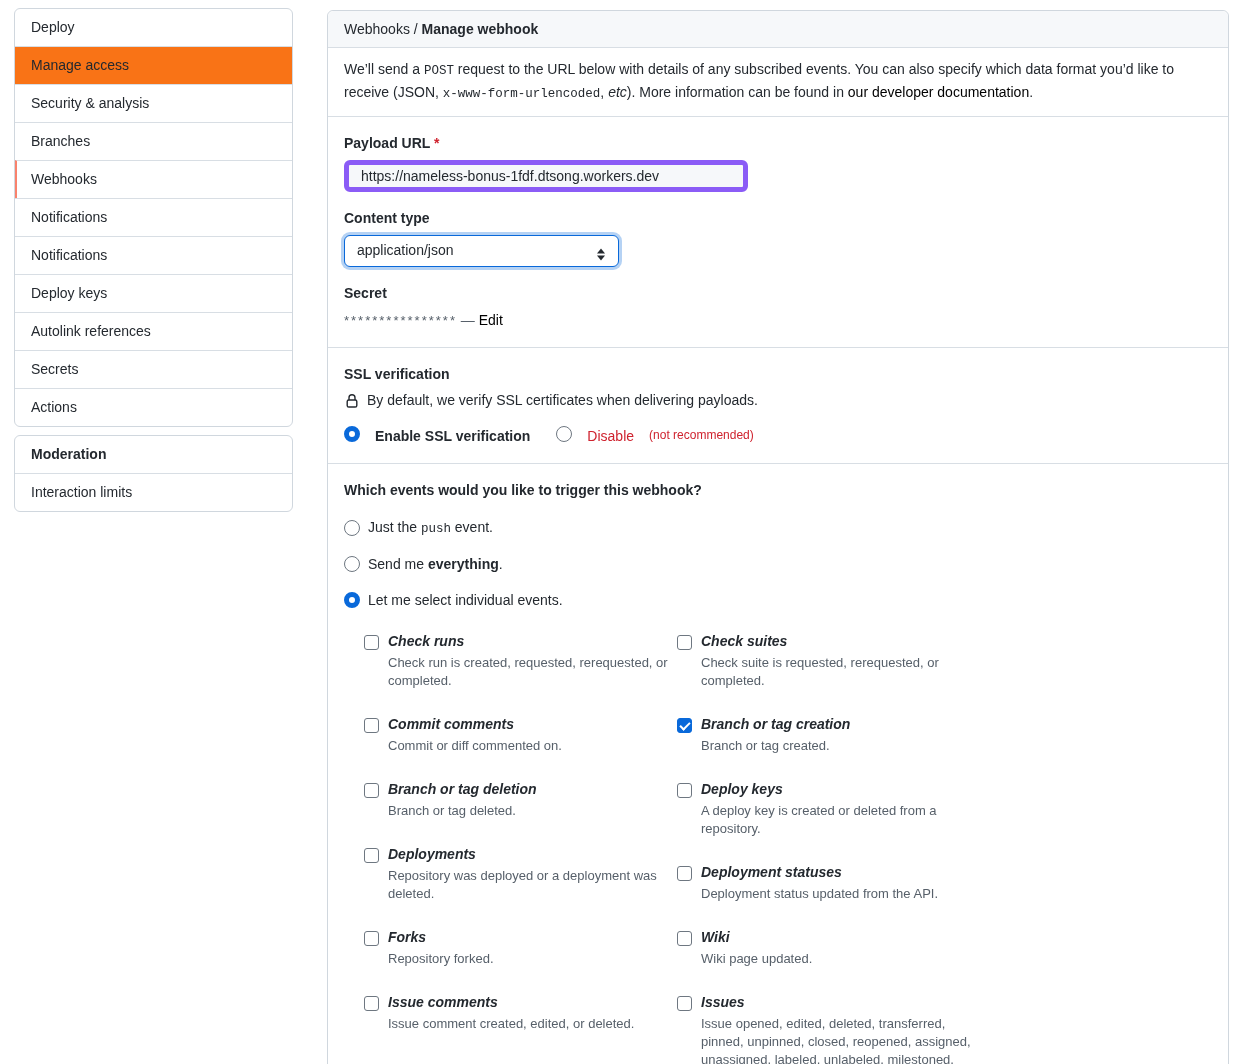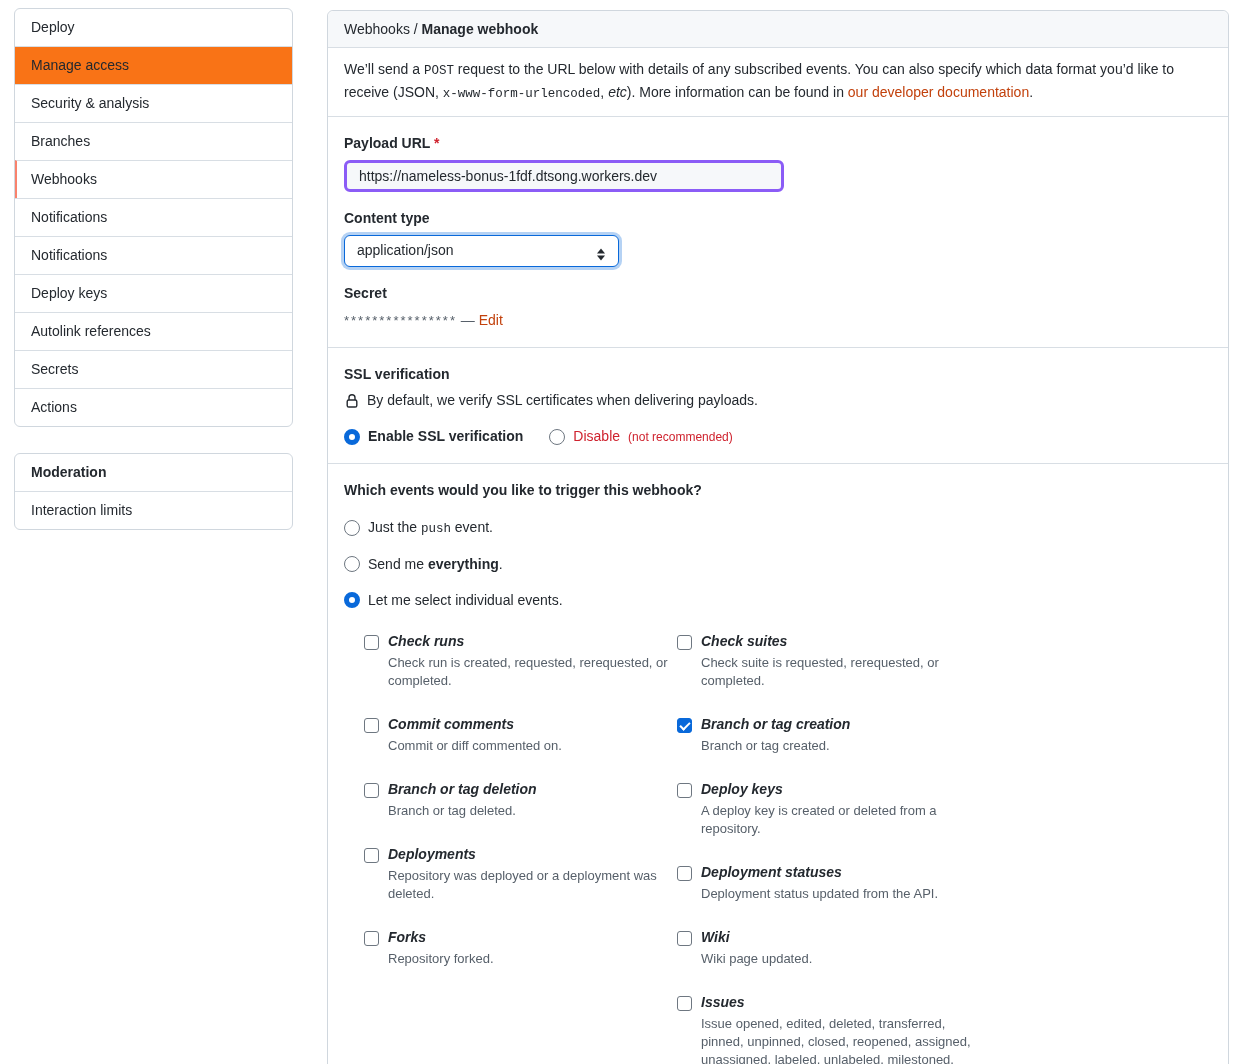"our developer documentation" a.link { color: #c2410c -> #000000 }
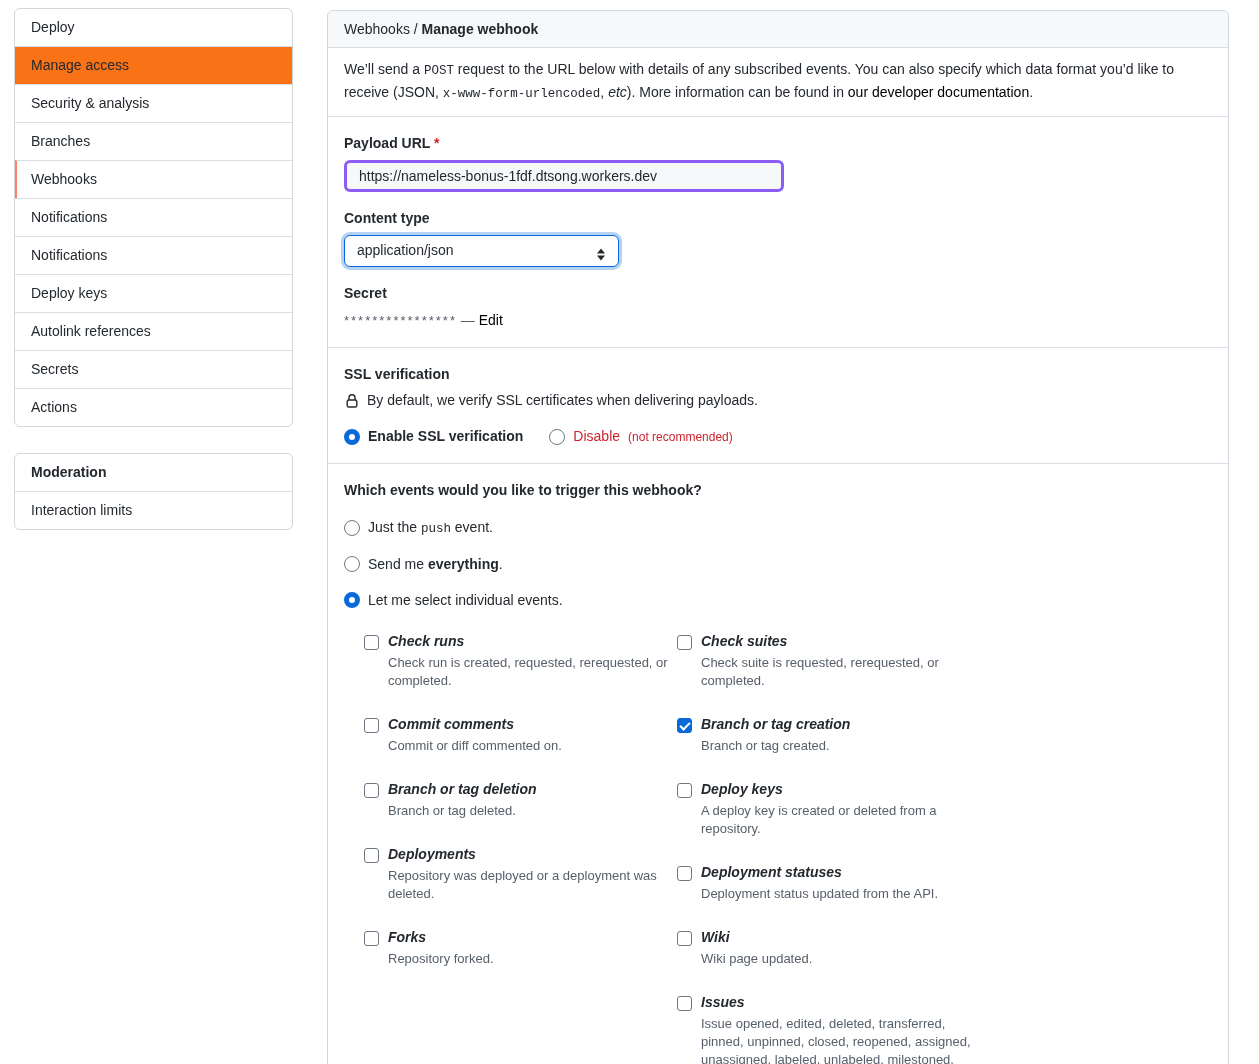"https://nameless-bonus-1fdf.dtsong.worke" .text-input { border: 3px solid #8b5cf6 -> 5px solid #8b5cf6; width: 440px -> 404px }
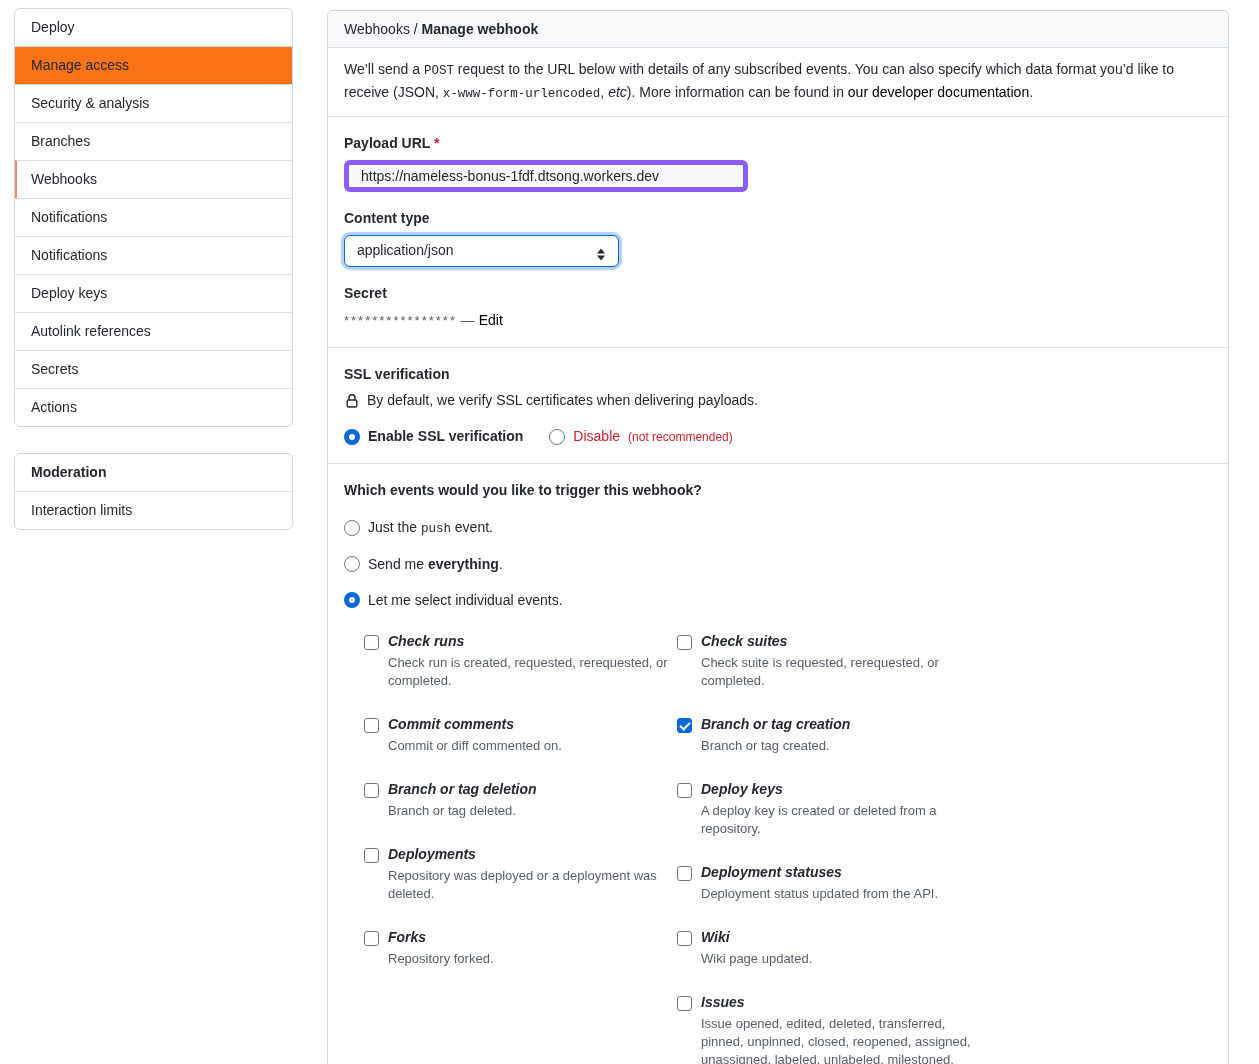"Enable SSL verification" .radio-row { align-items: center -> none; gap: 8px -> 15px }
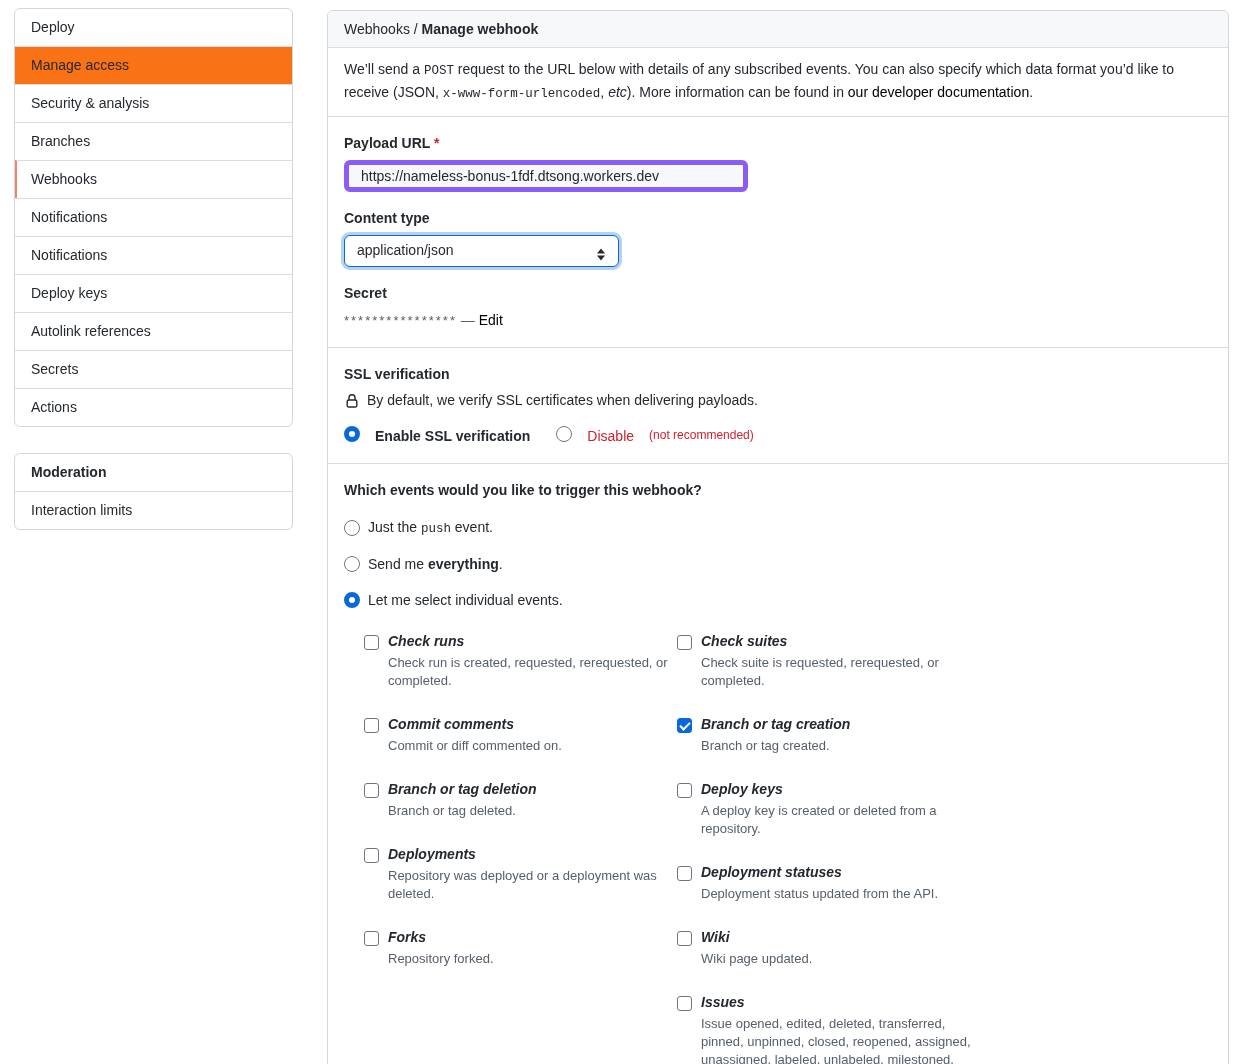"Moderation" .nav-box + .nav-box { margin-top: 26px -> 8px }
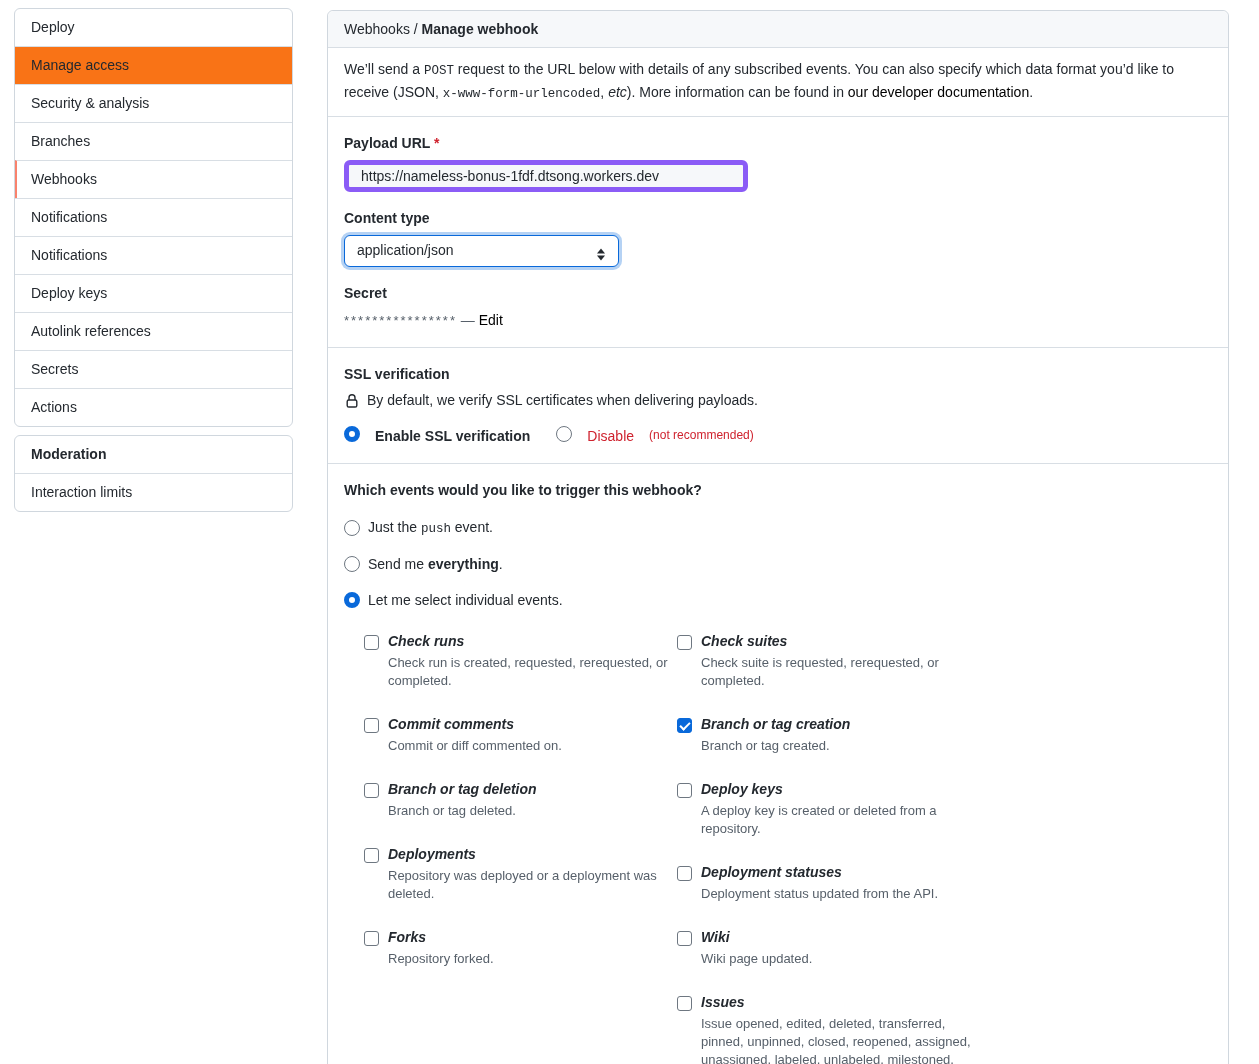"Issue comments" div.event-item { html: none -> <div> <span></span> <div> <span>Issue comments</span> <div>Issue comment created, edited, or deleted.</div> </div> </div> }
